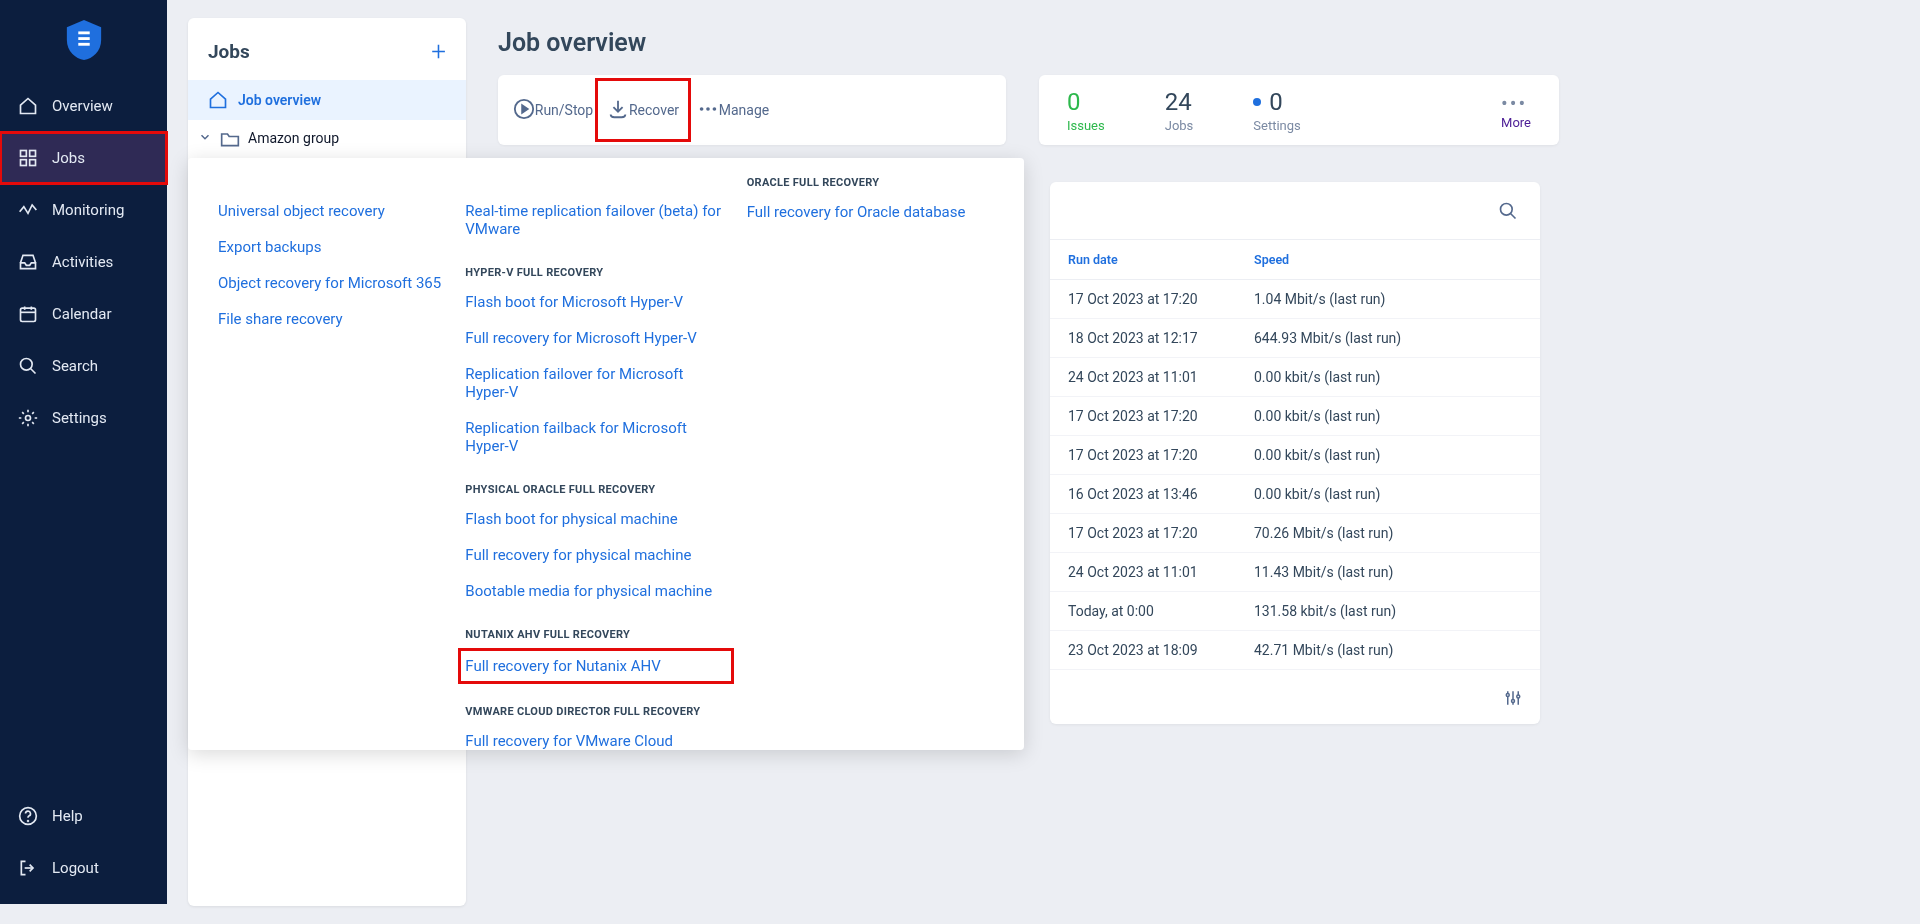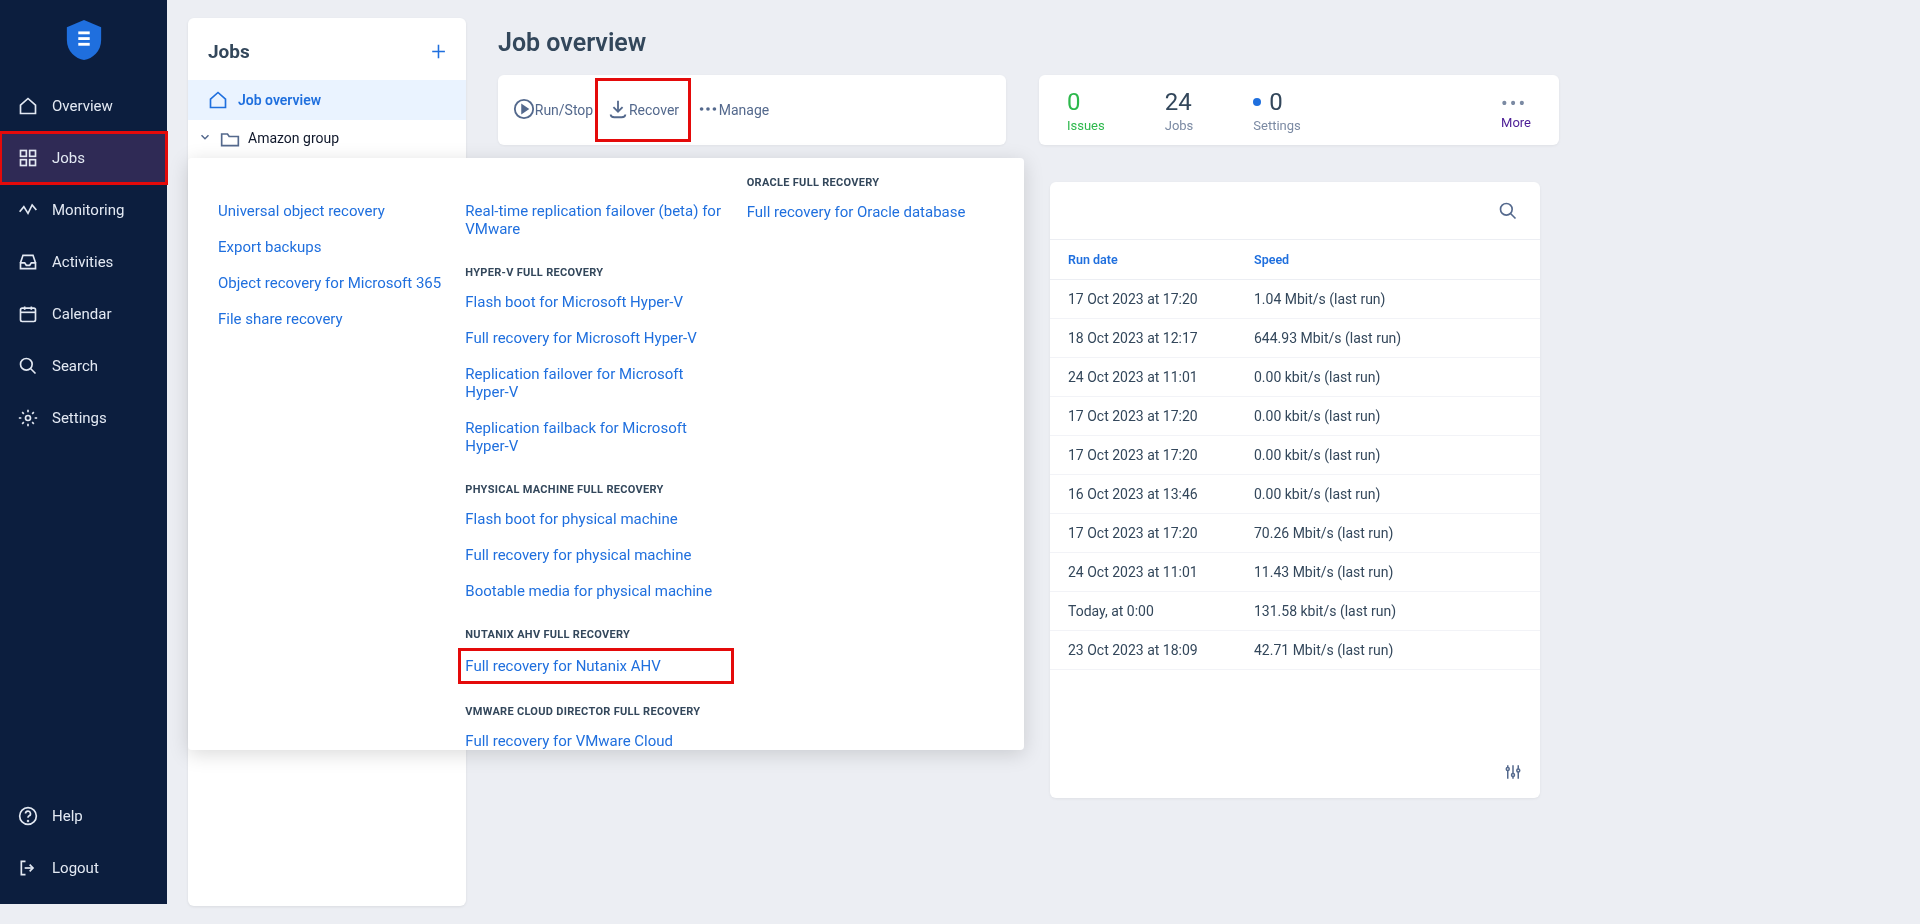"Run date" .table-card { height: 616px -> 542px }
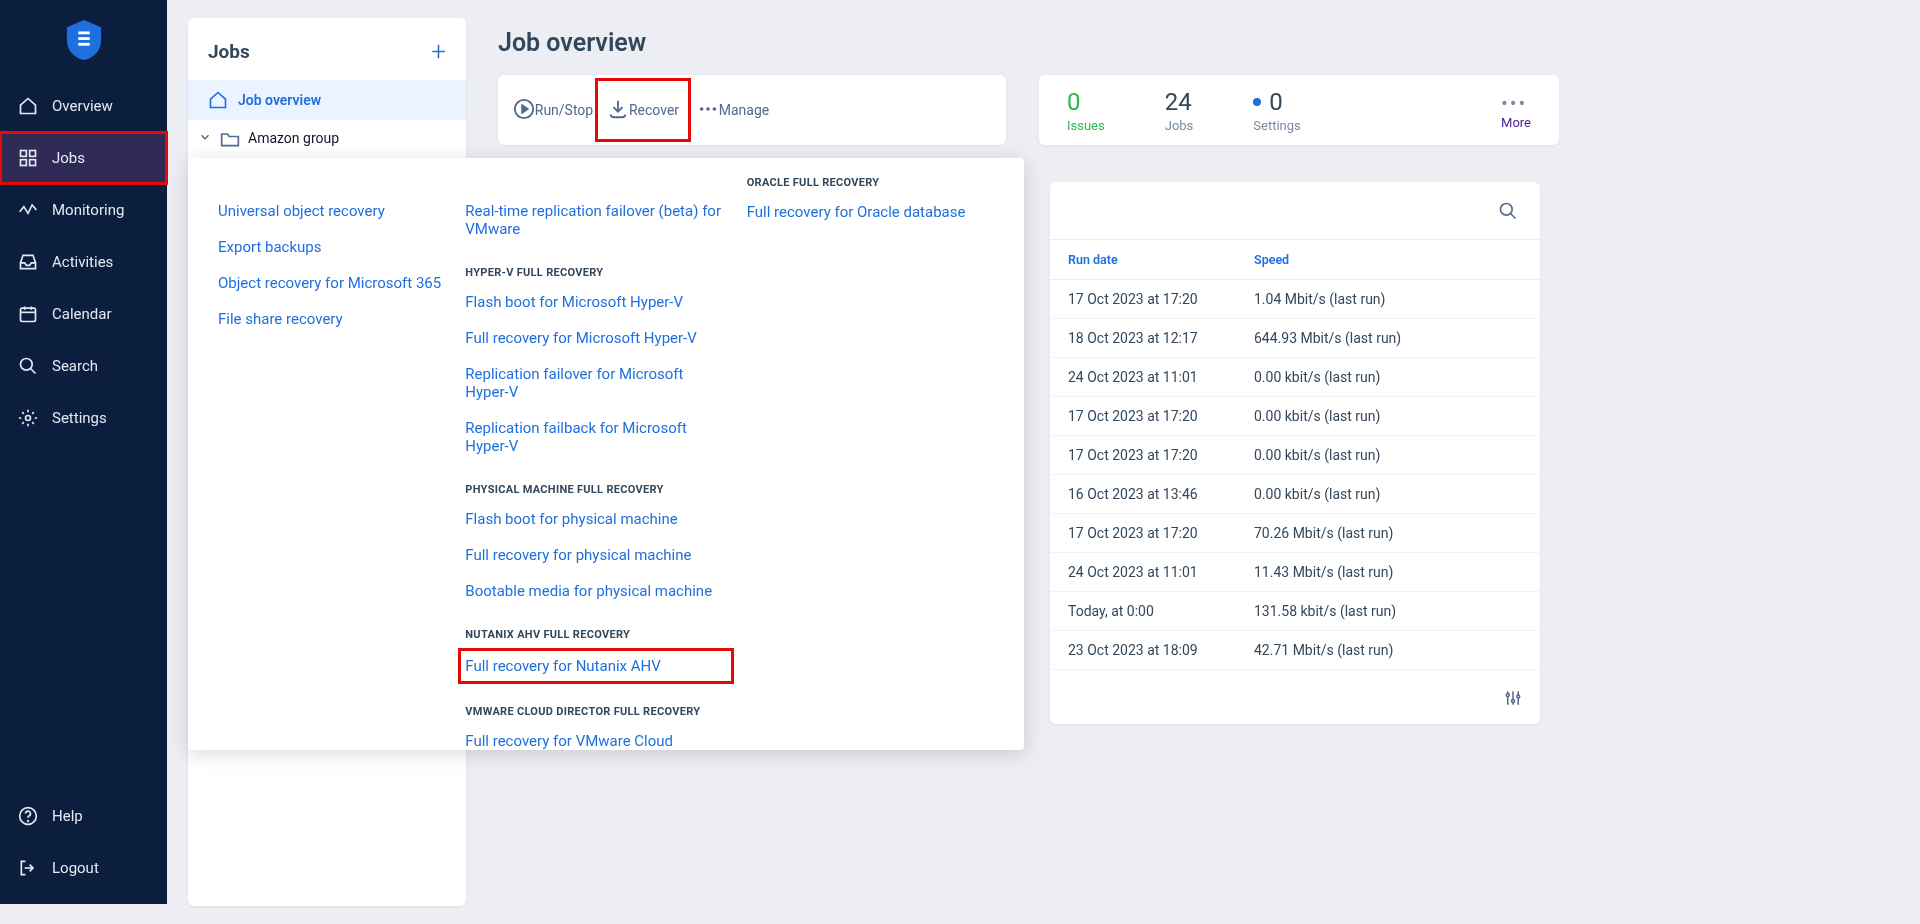"PHYSICAL MACHINE FULL RECOVERY" div.dd-heading { text: MACHINE -> ORACLE }
